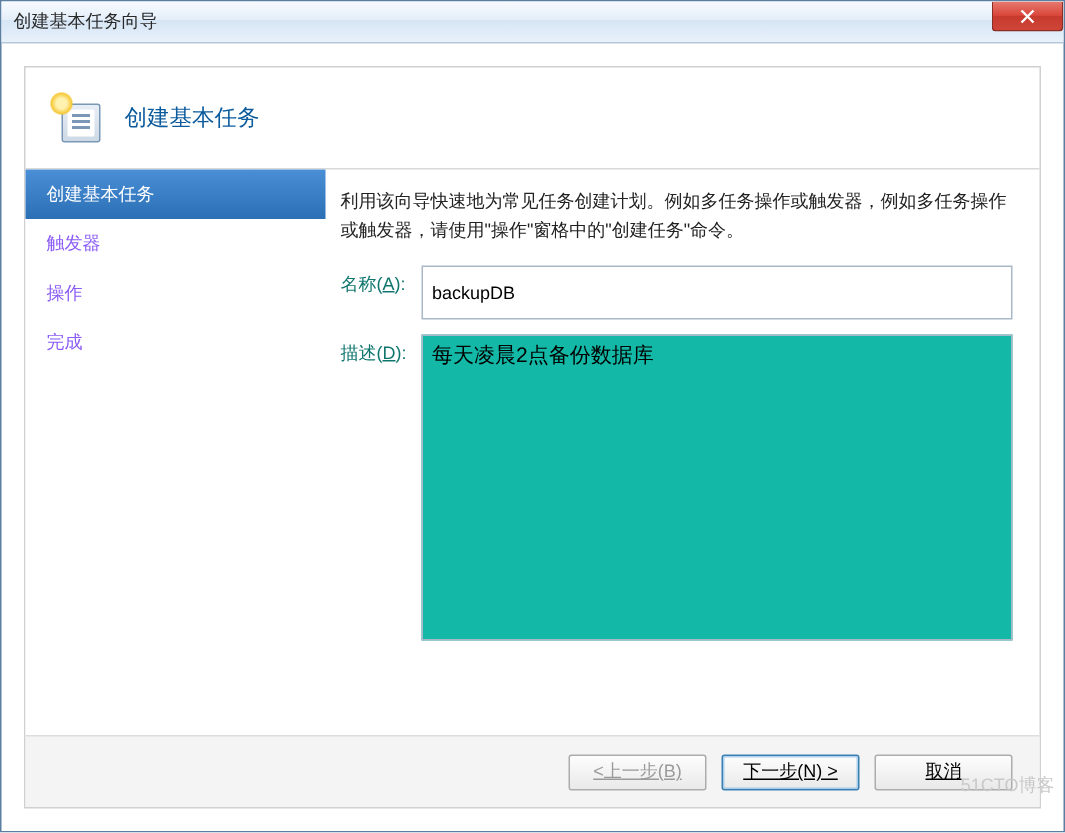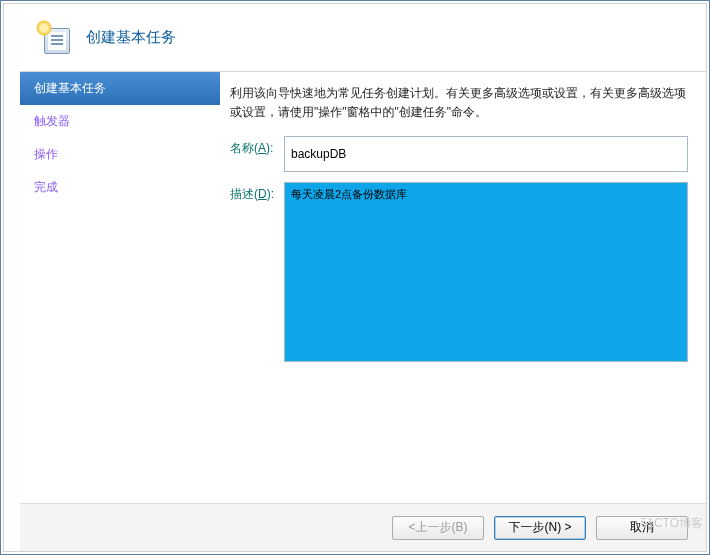"创建基本任务向导" div.titlebar { html: none -> <div> <span>创建基本任务向导</span> <div> <svg> <path></path> </svg> </div> </div> }
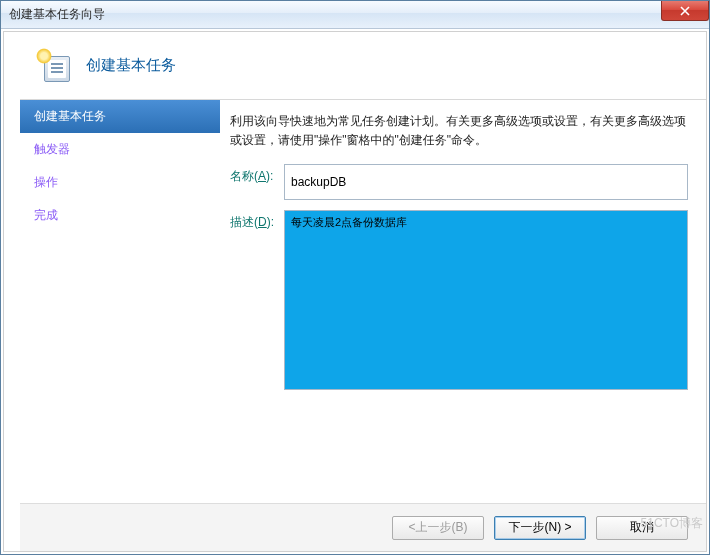"创建基本任务" .inner { margin: 2px -> 15px; padding-left: 16px -> none }
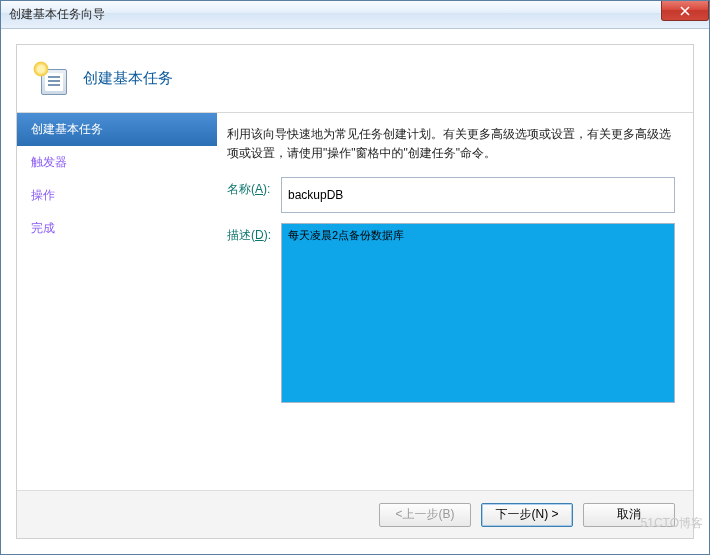"利用该向导快速地为常见任务创建计划。有关更多高级选项或设置，有关更多高级选项或设" div.hint { text: 有关更多高级选项或设置，有关更多高级选项或设置 -> 例如多任务操作或触发器，例如多任务操作或触发器 }
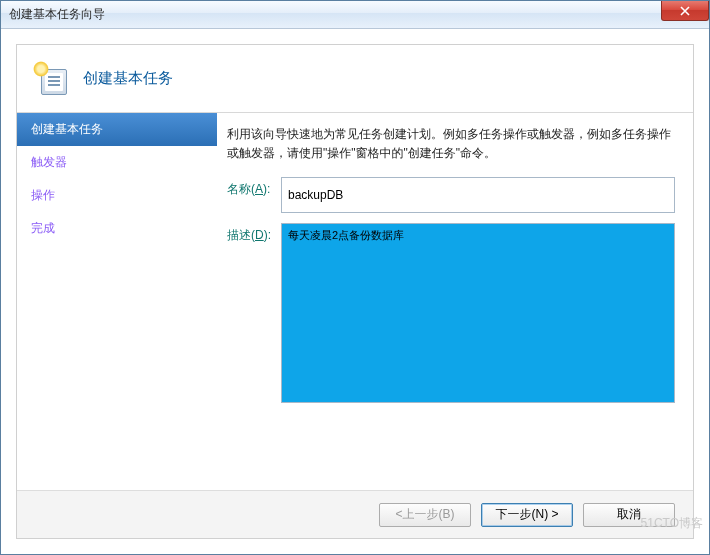"每天凌晨2点备份数据库" .textarea { background: #0ea5e9 -> #14b8a6; font-size: 11px -> 14px; height: 180px -> 204px }
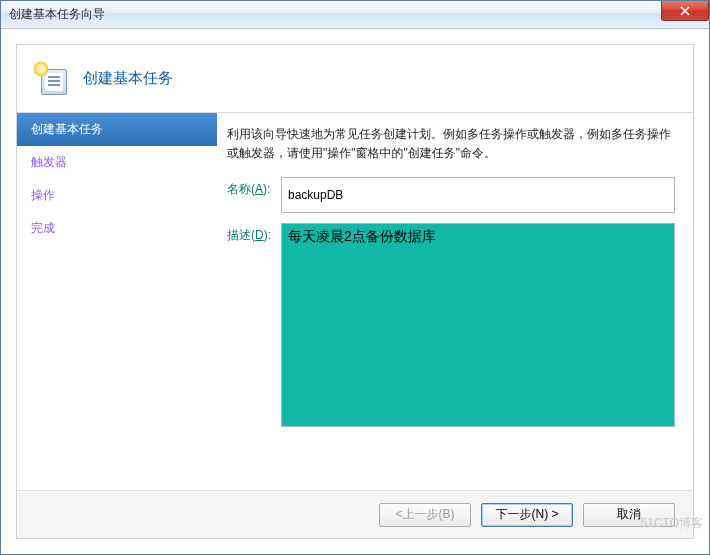"<上一步(B)" .btn { text-decoration: none -> underline }
